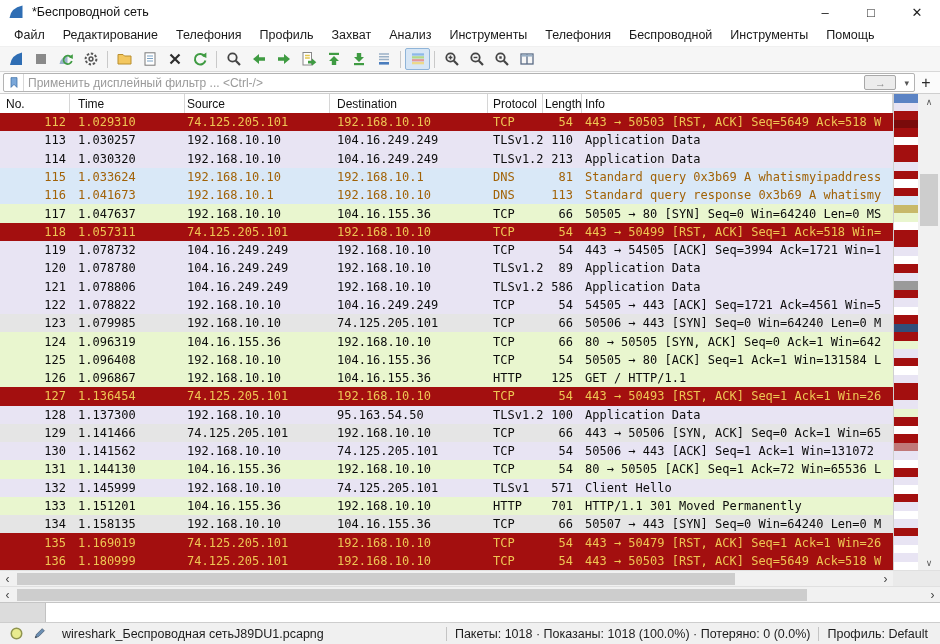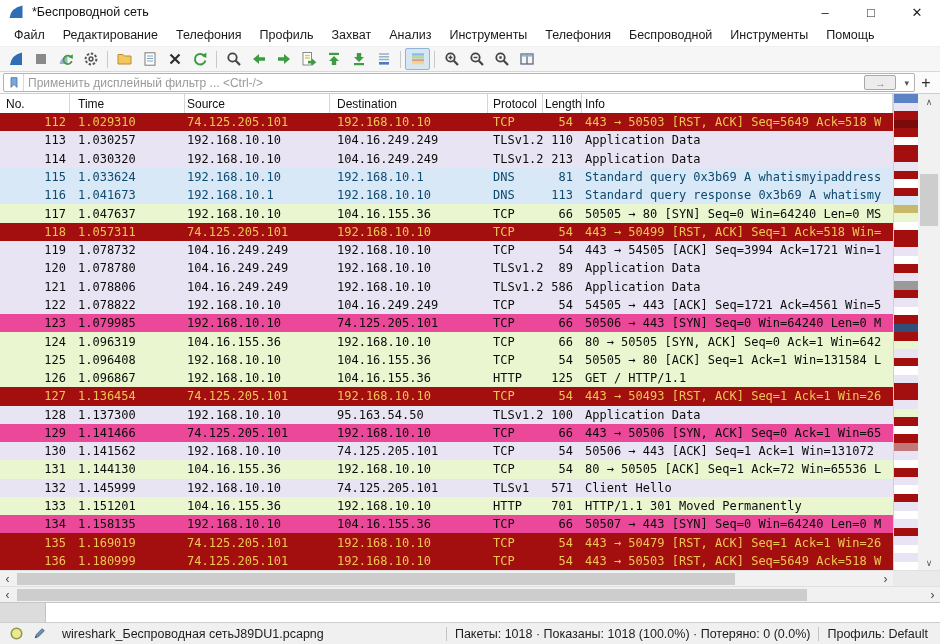"115" .c-dns { color: #0c4a6e -> #a16207 }
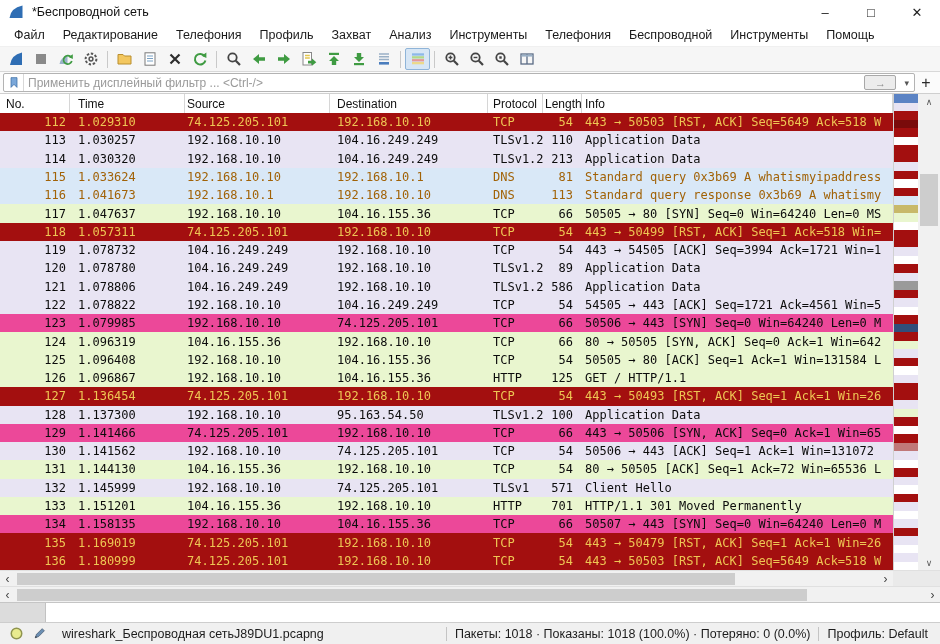"123" .c-gray { background: #ec4899 -> #e5e5e5 }
